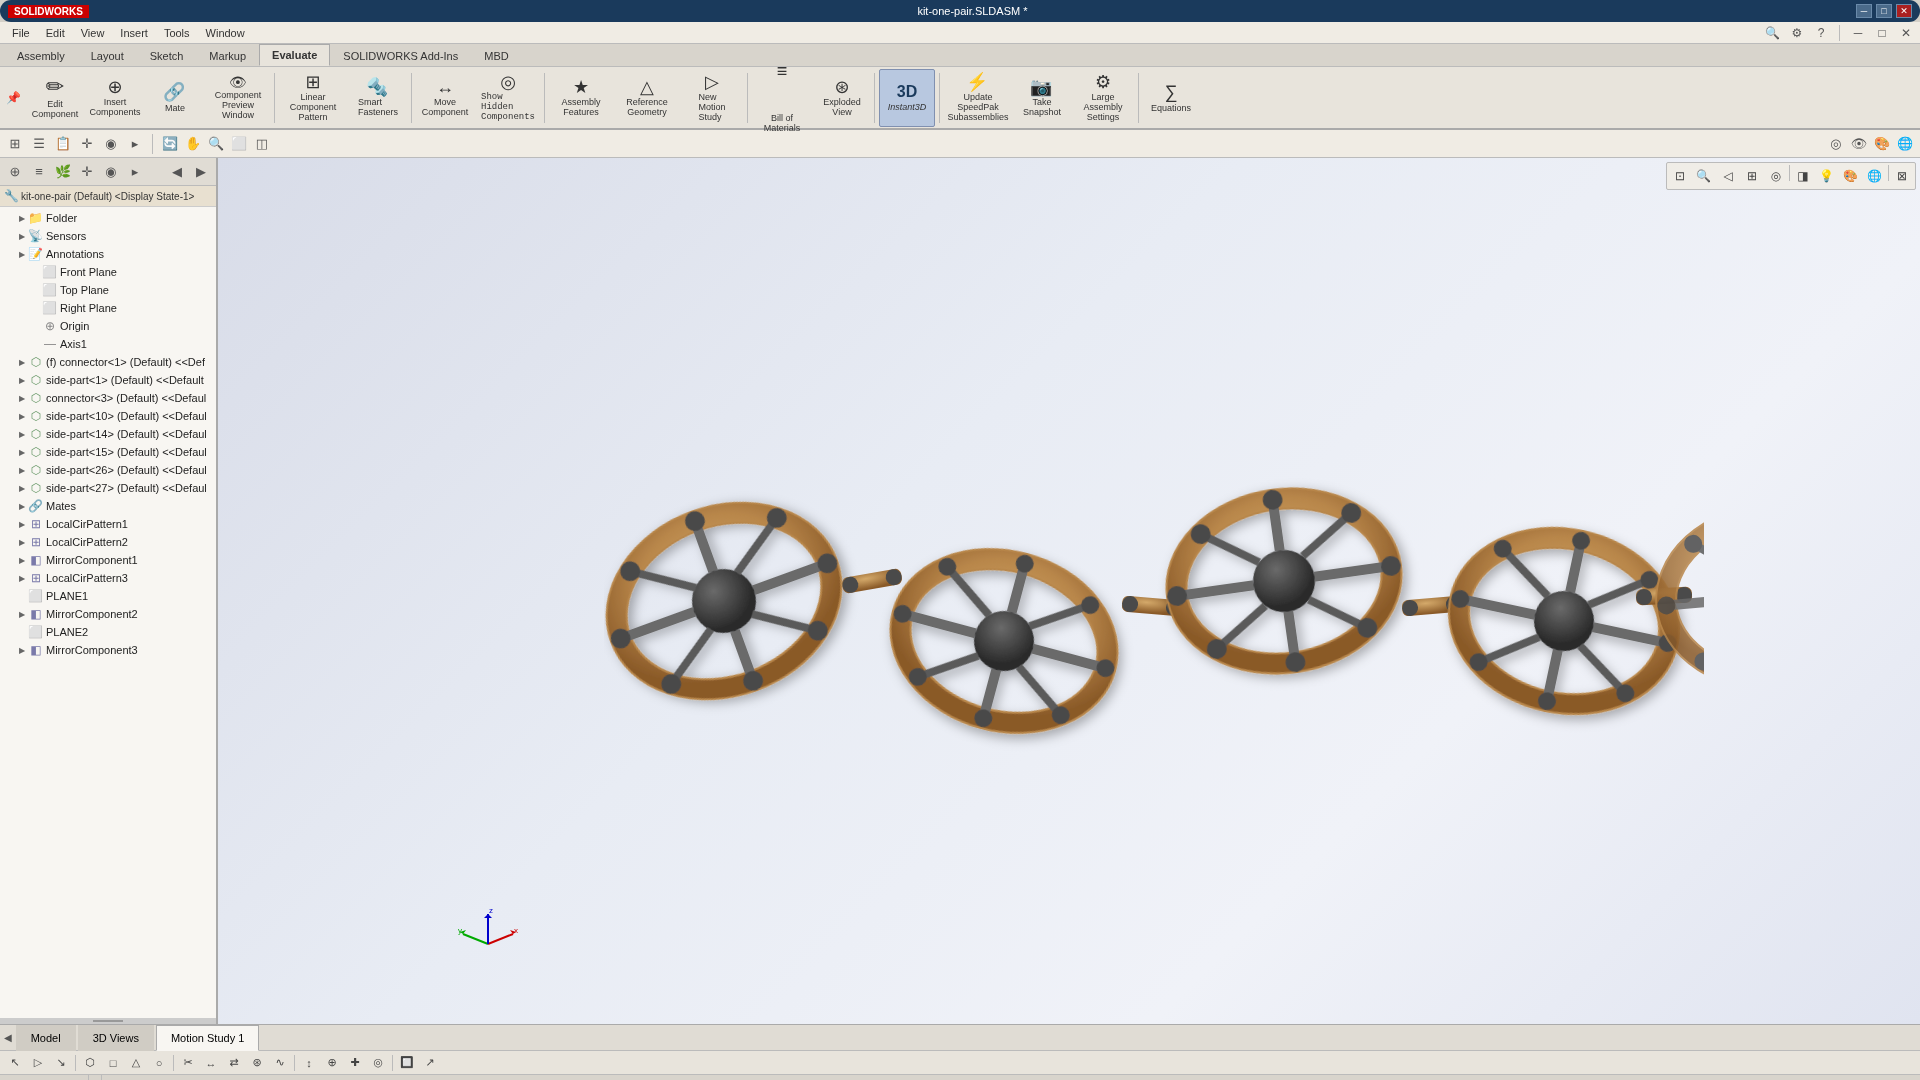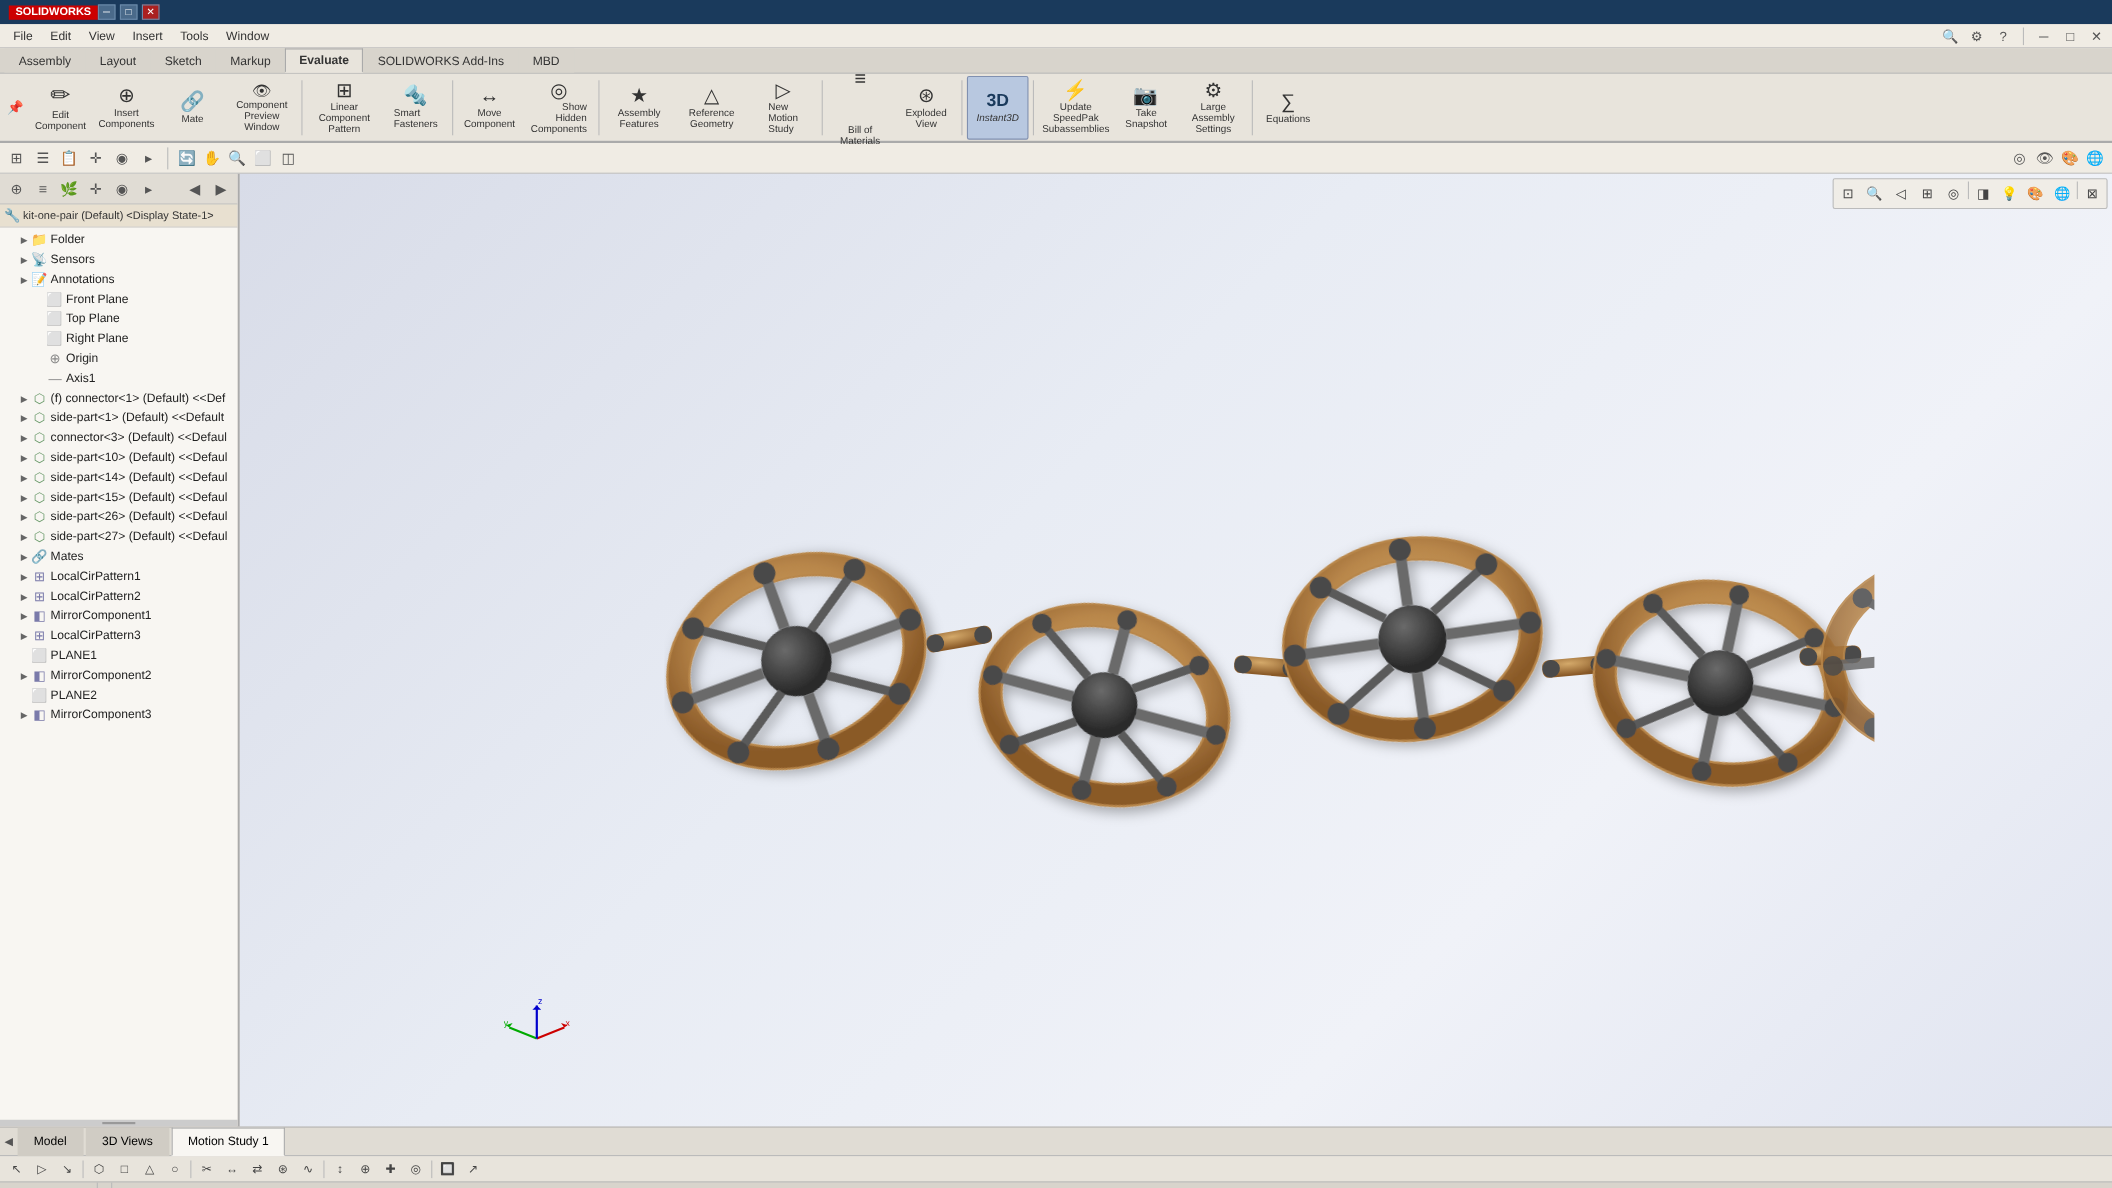"SOLIDWORKS" #titlebar { border-radius: none -> 11px }
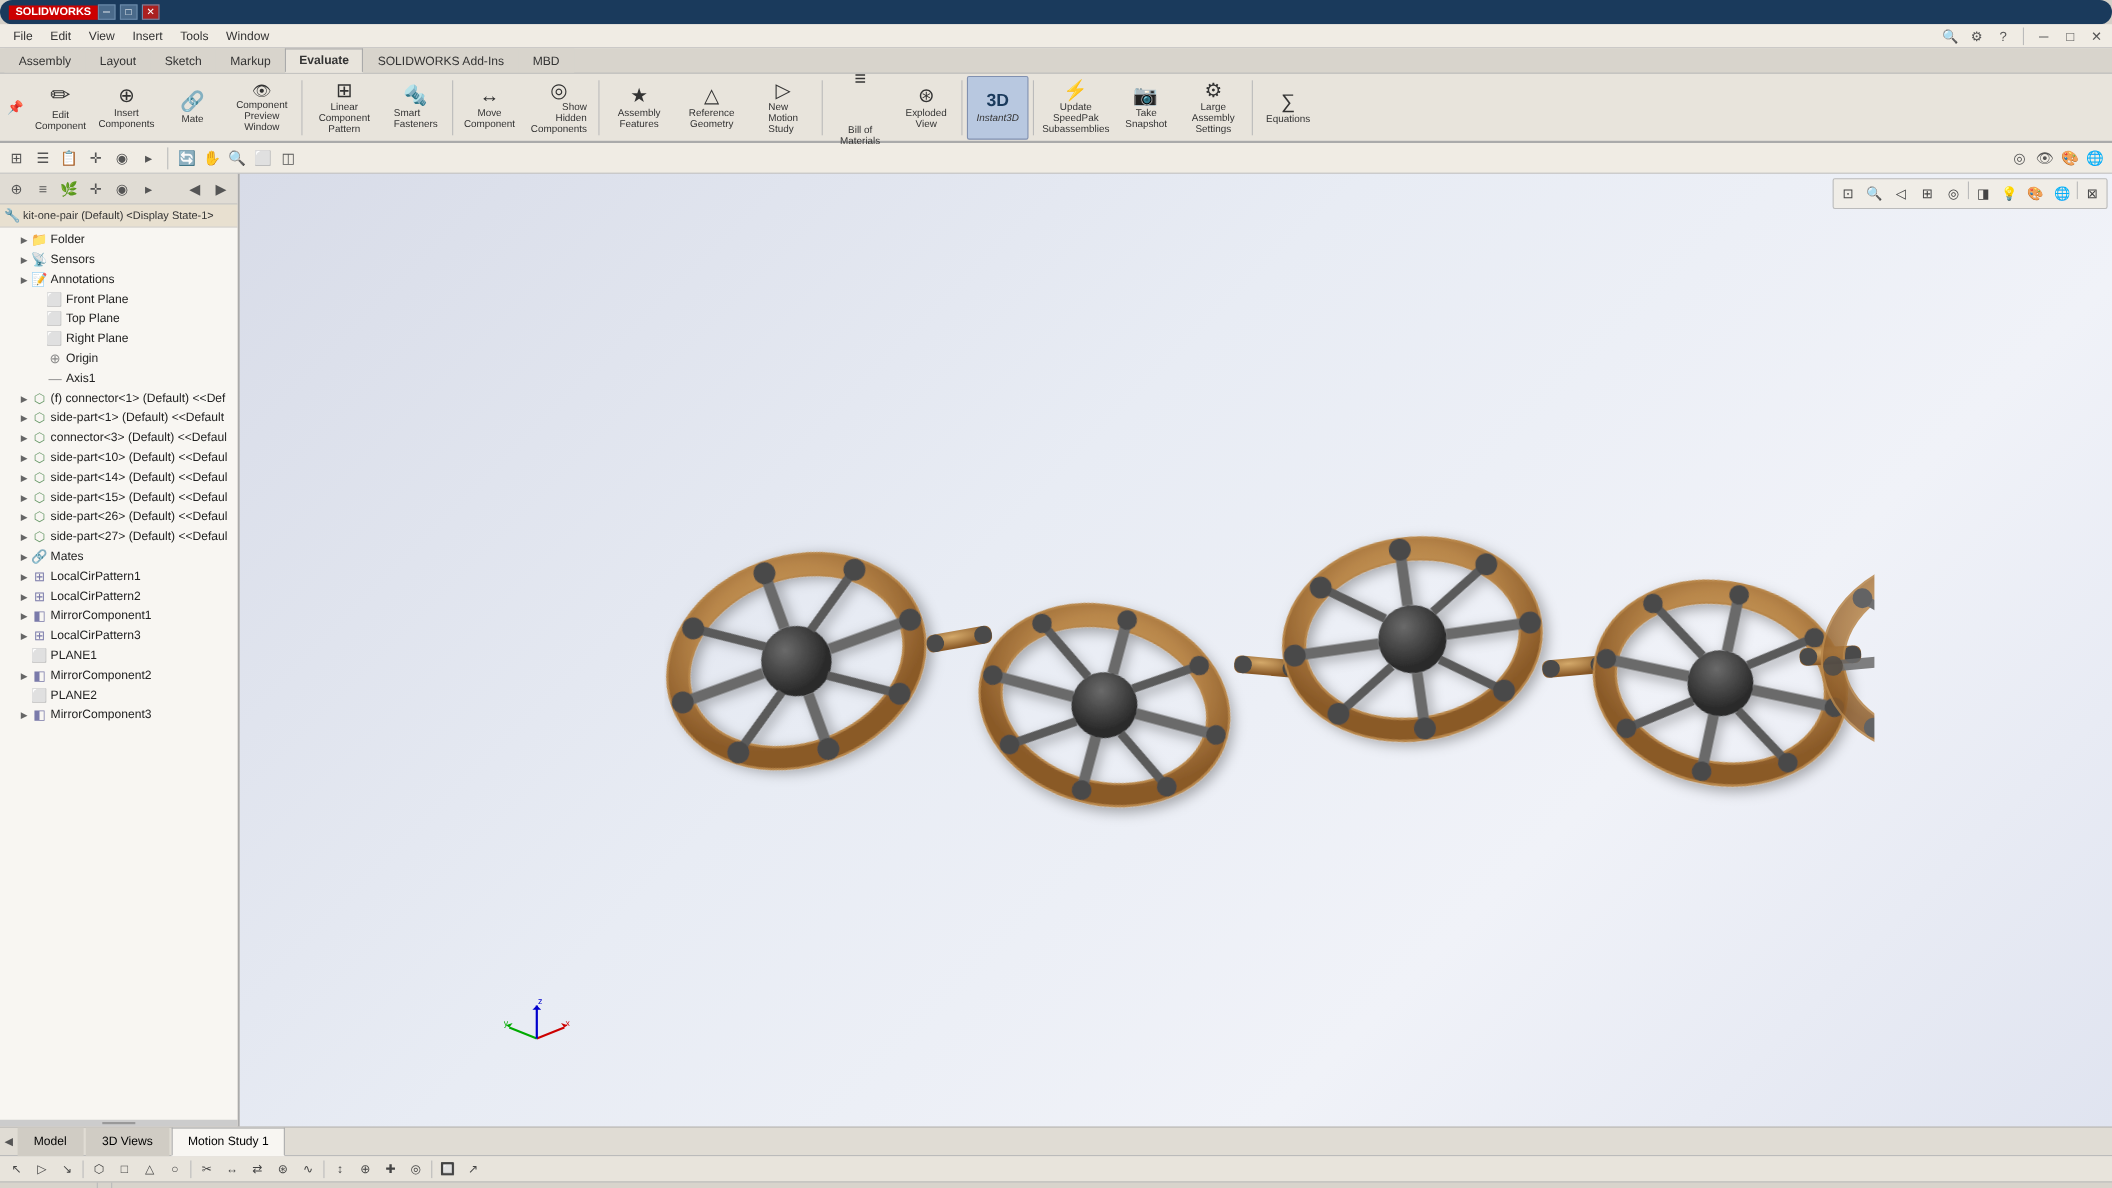"kit-one-pair.SLDASM *" div.title { html: none -> <div>kit-one-pair.SLDASM *</div> }
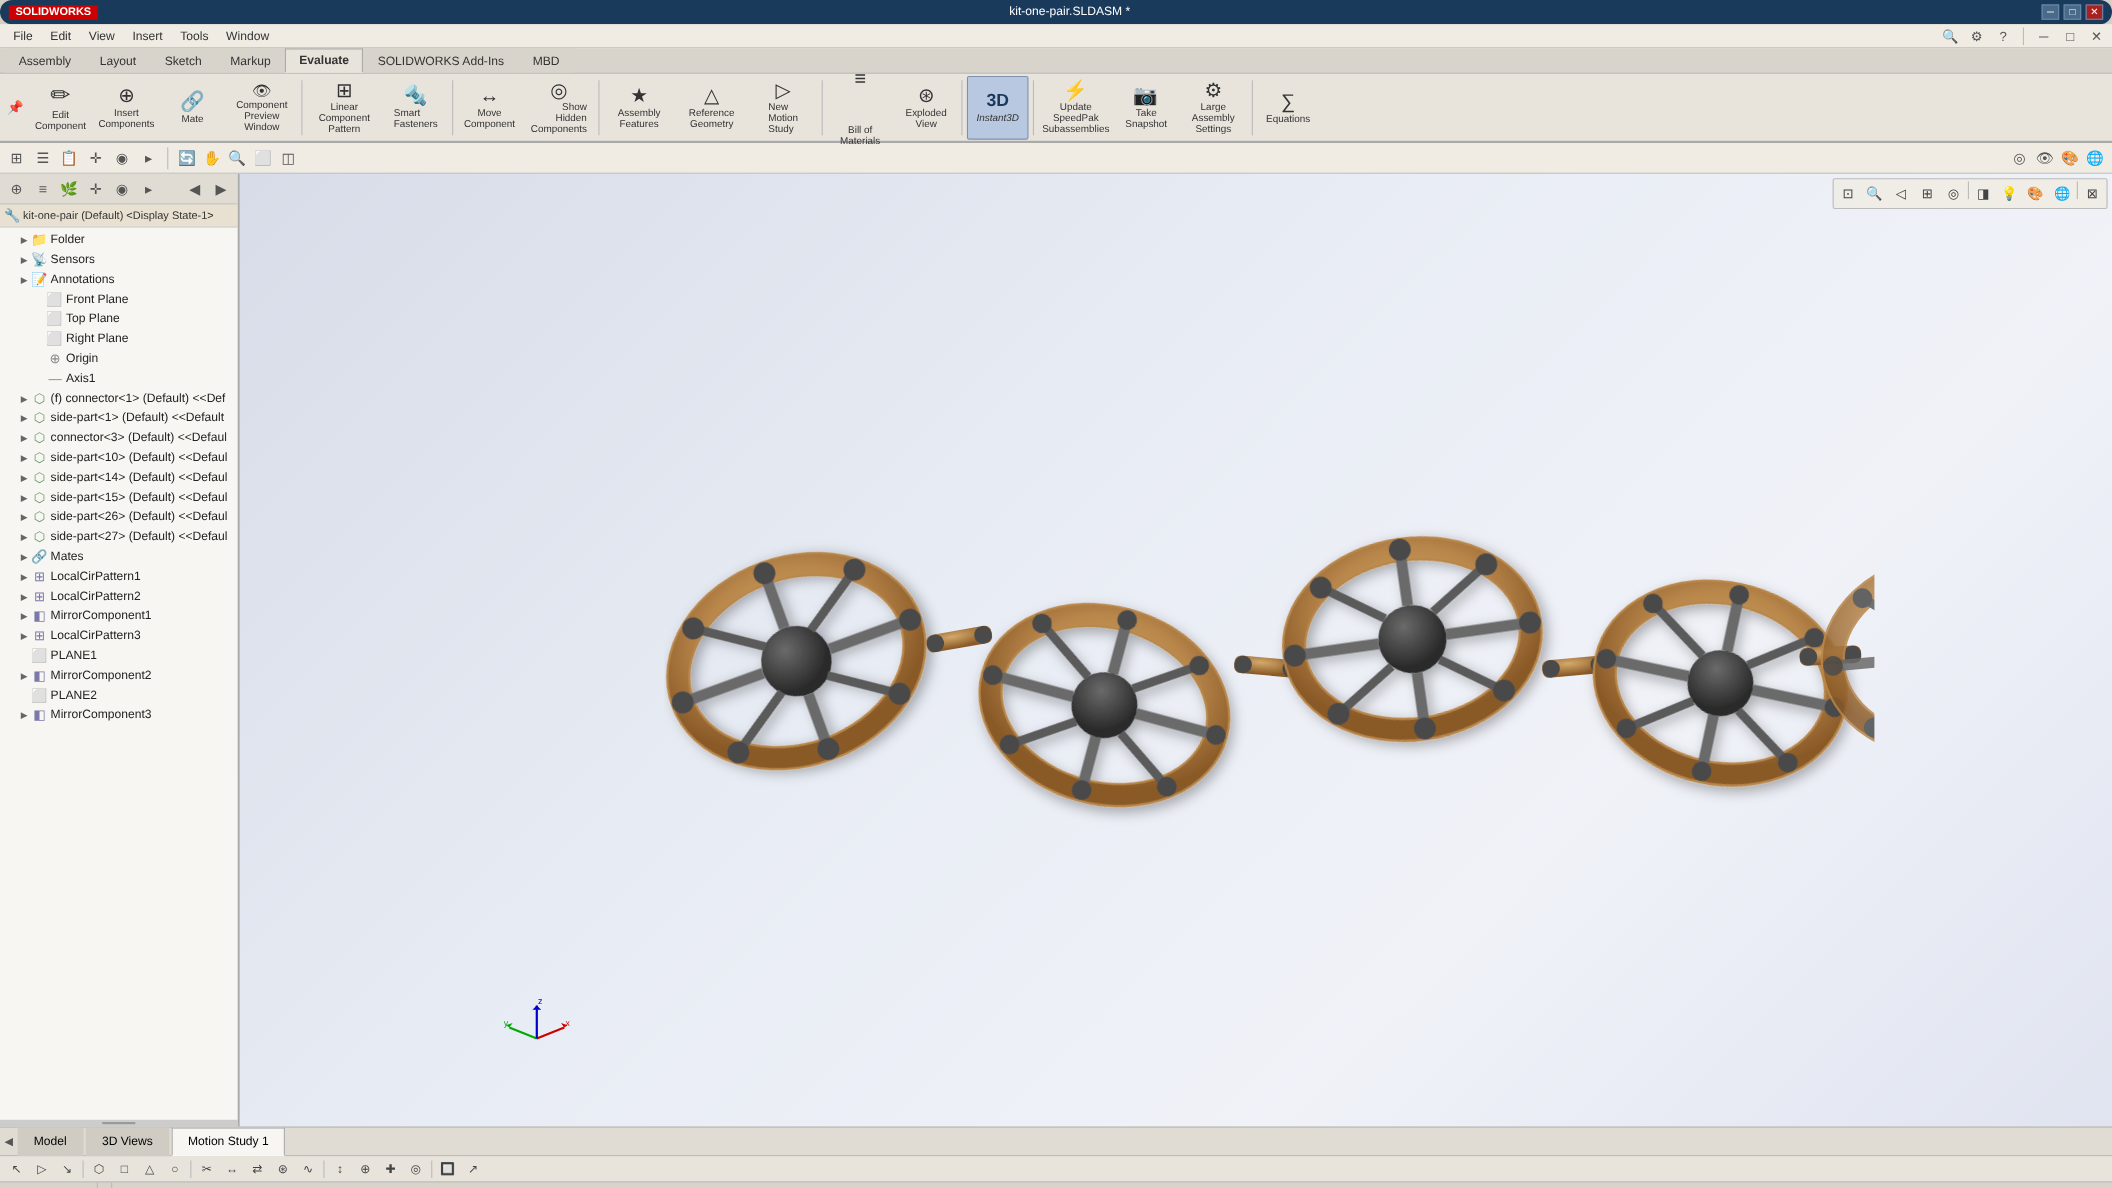"Show" div { font-family: none -> Liberation Mono, monospace; text-align: right -> left }
